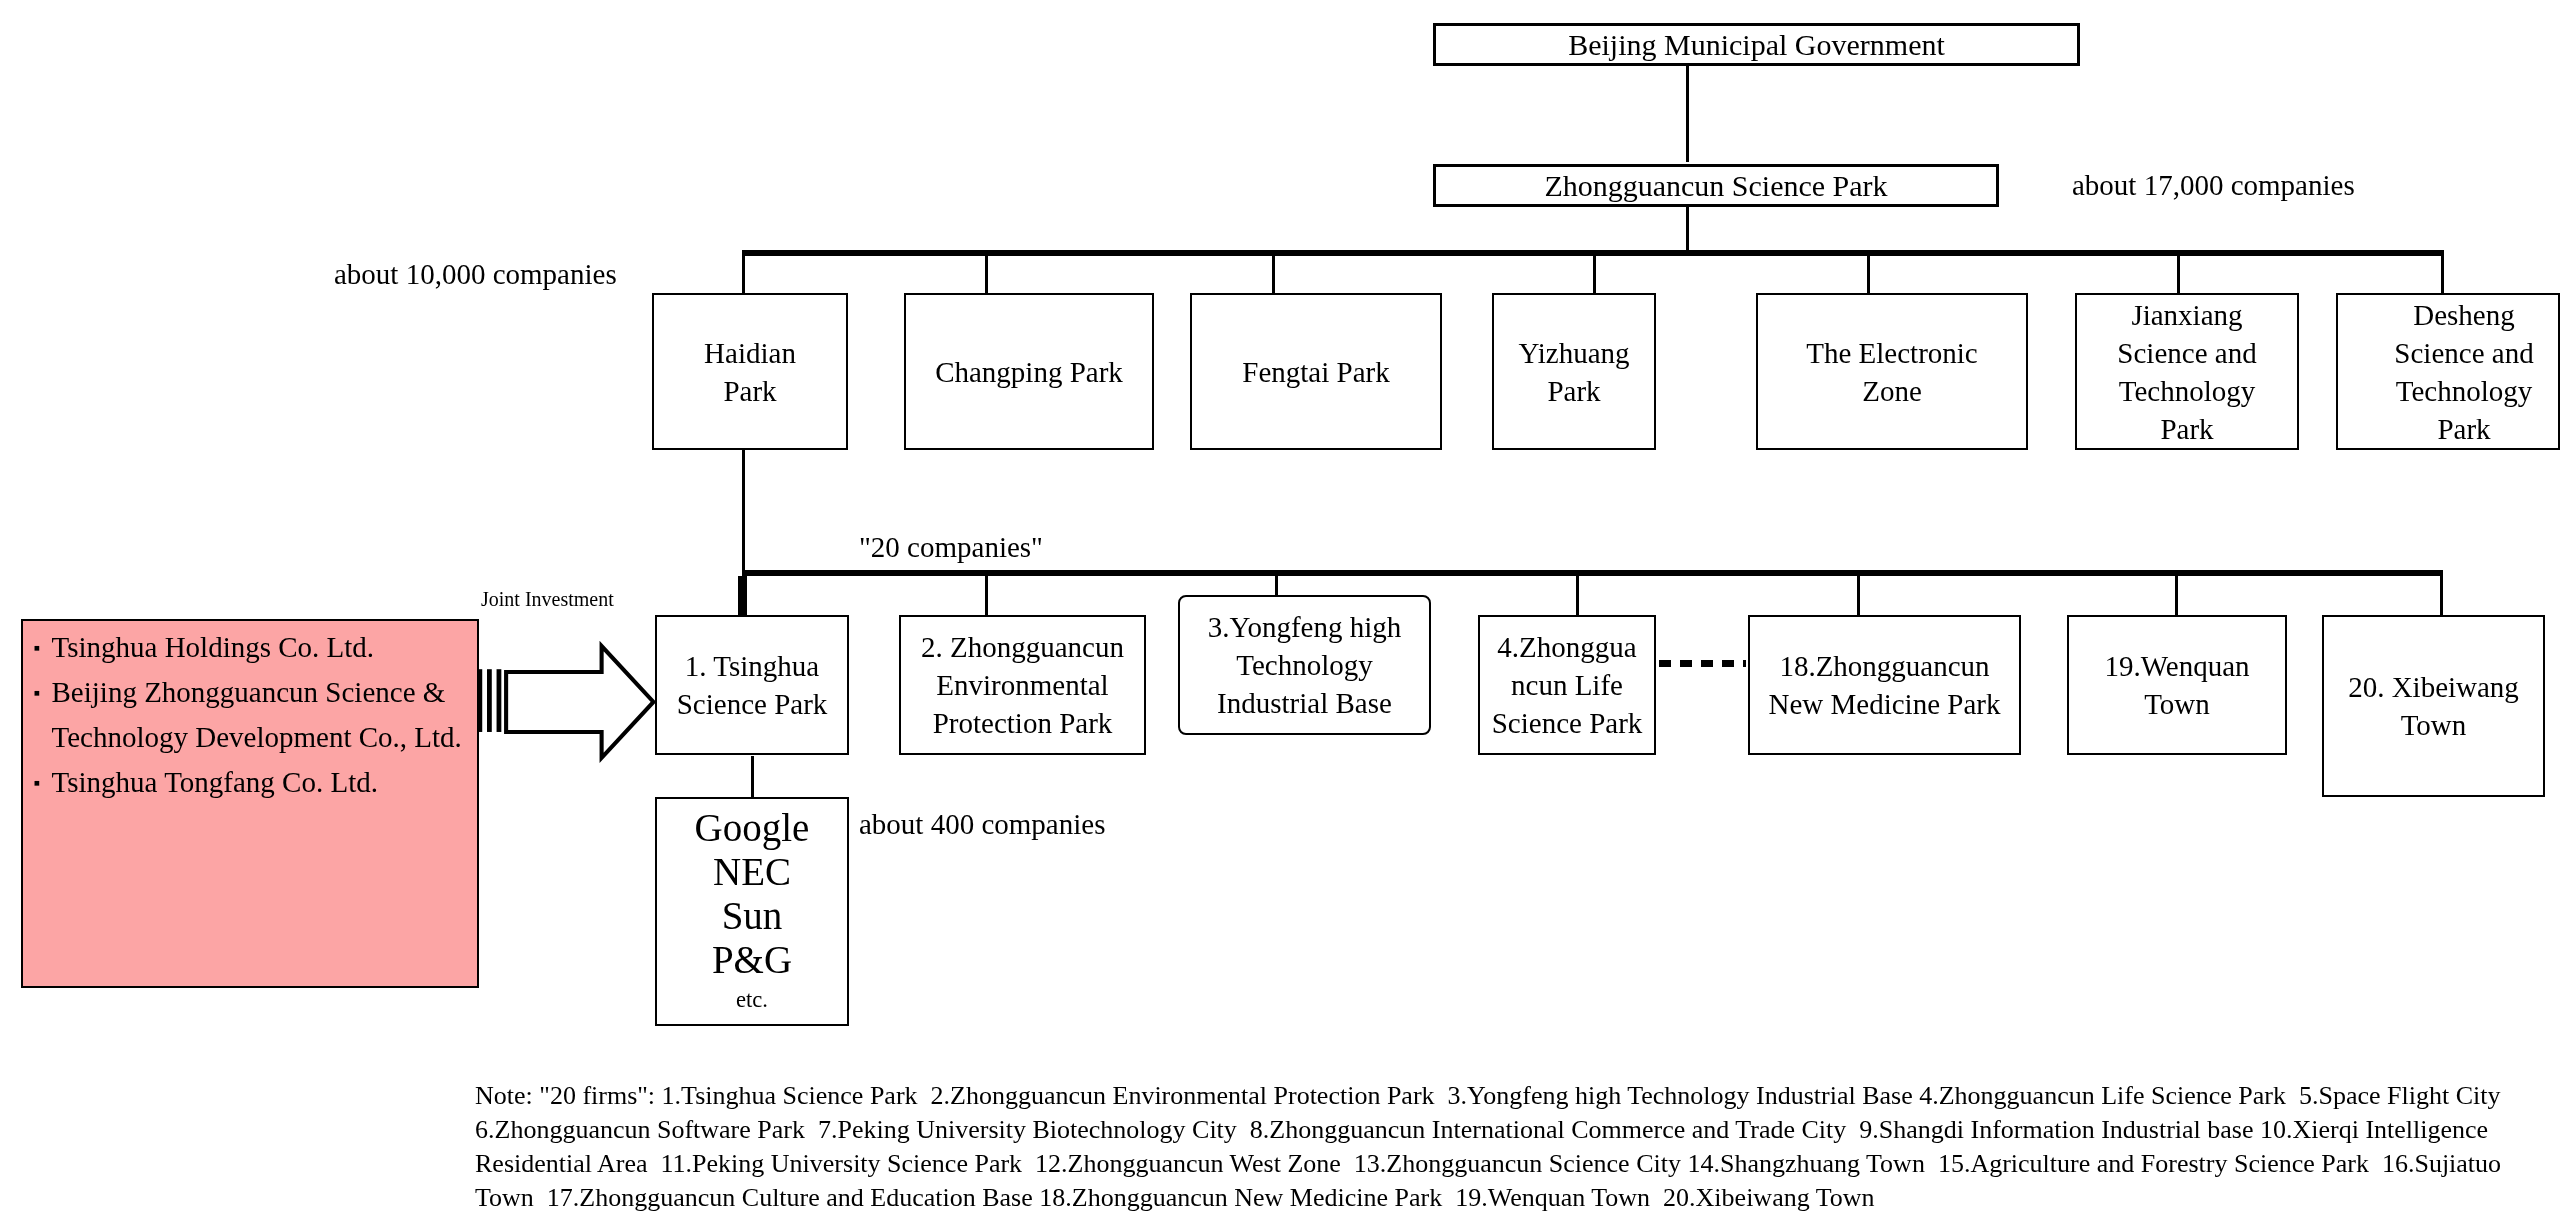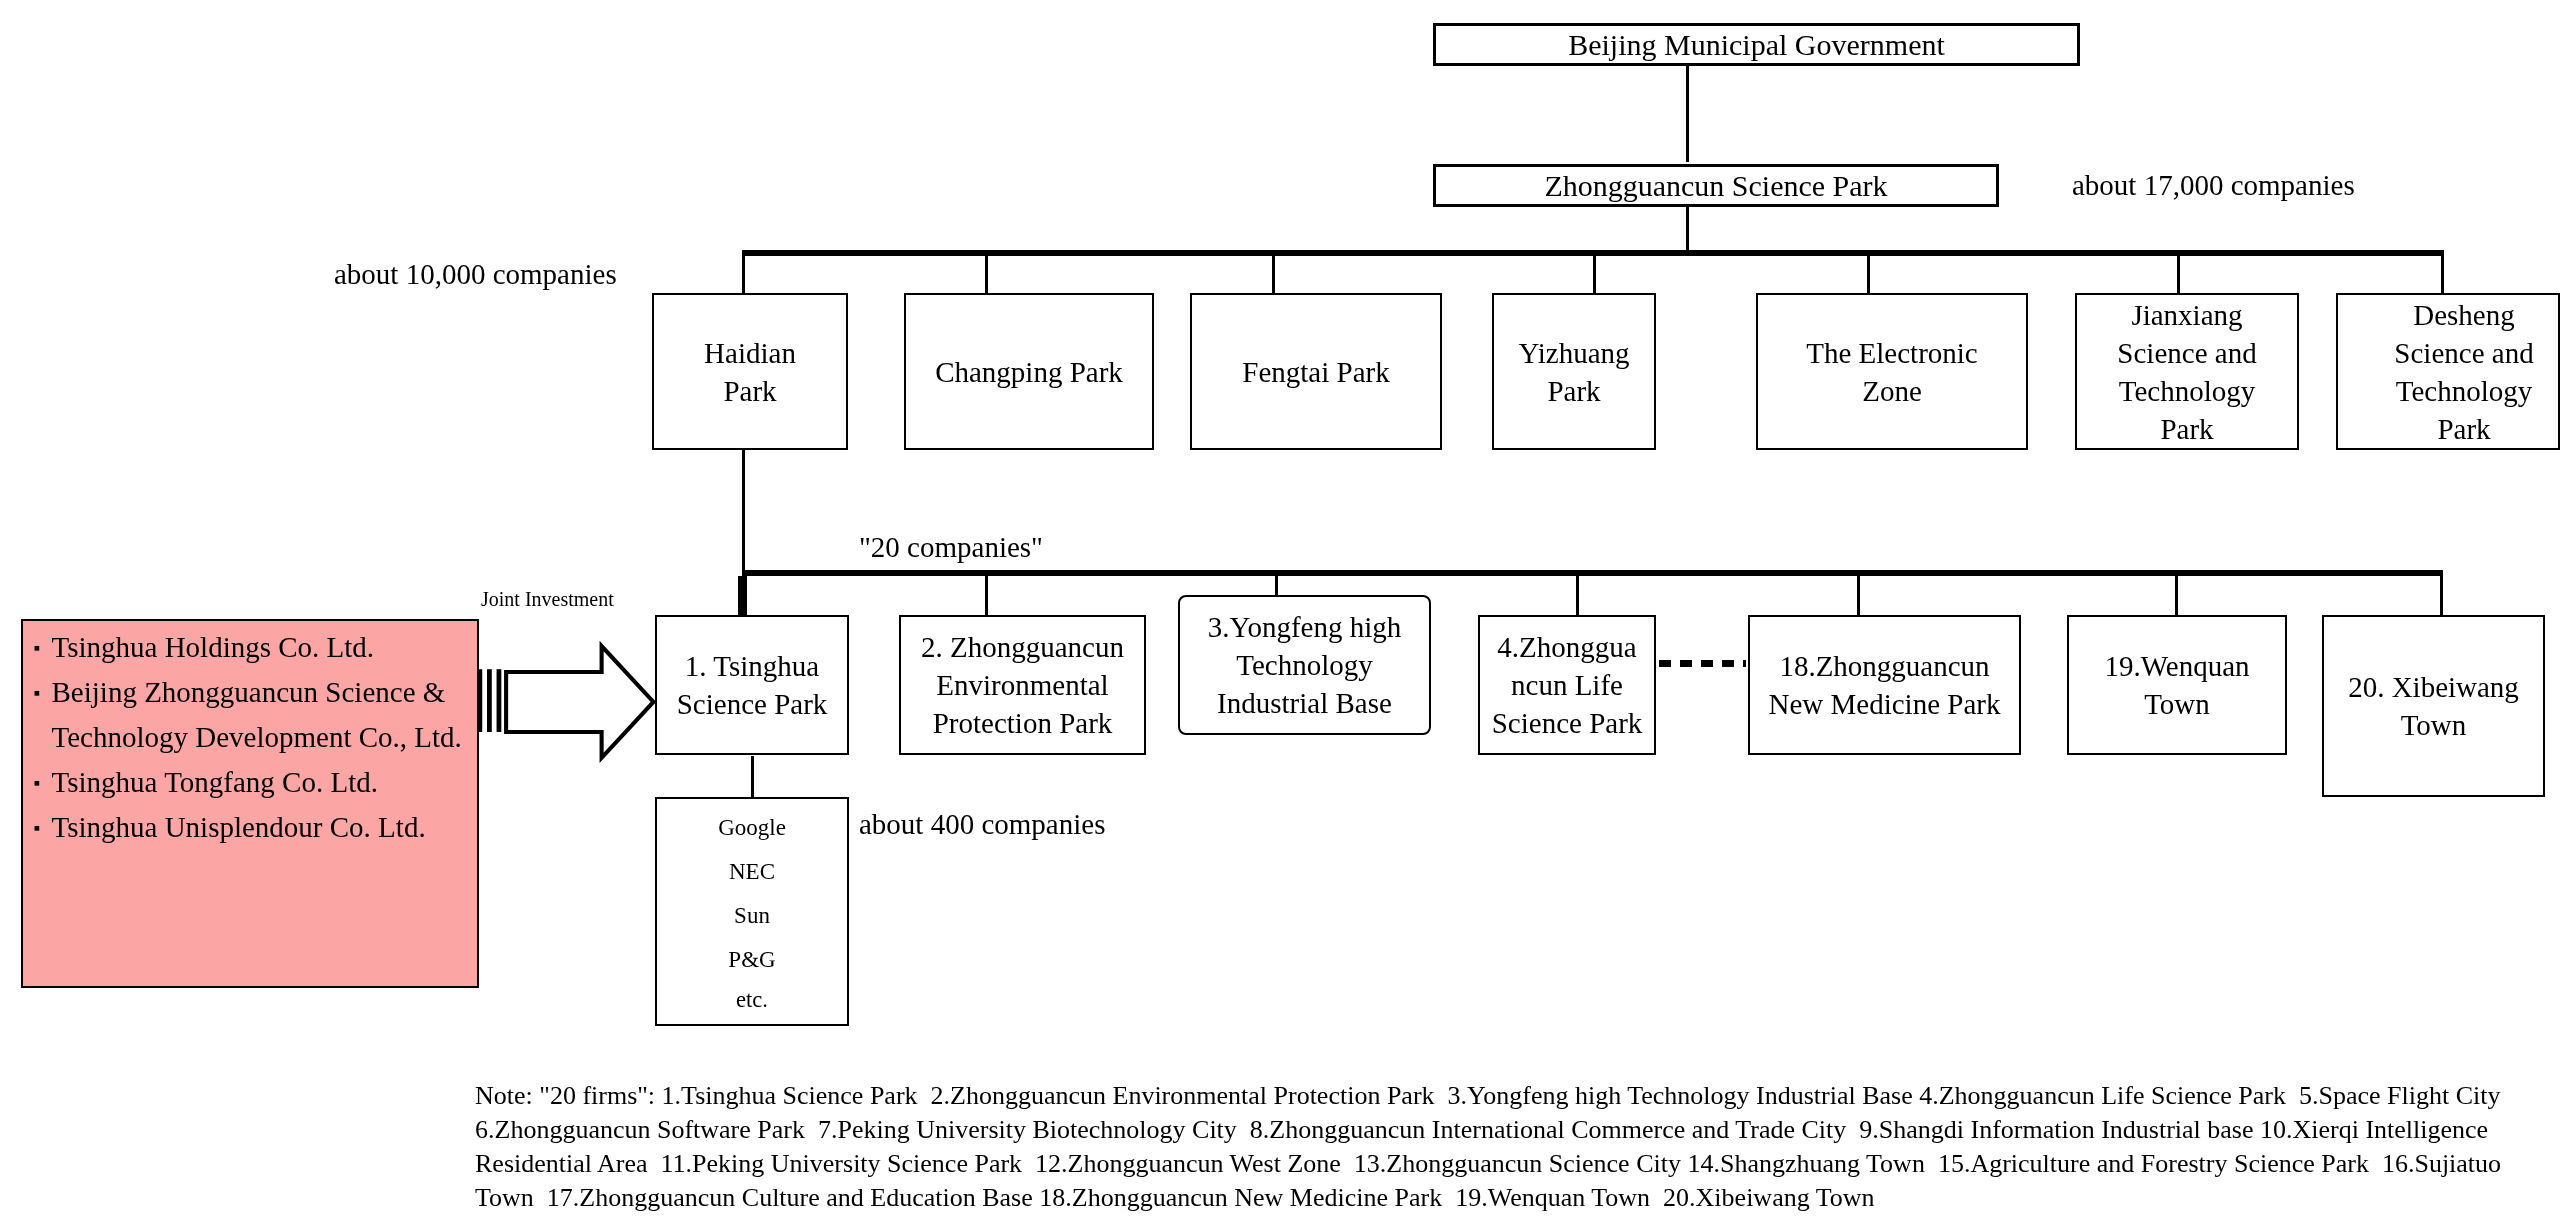"Tsinghua Unisplendour Co. Ltd." div.sponsor { html: <div>Tsinghua Unisplendour Co. Ltd.</div> -> none }
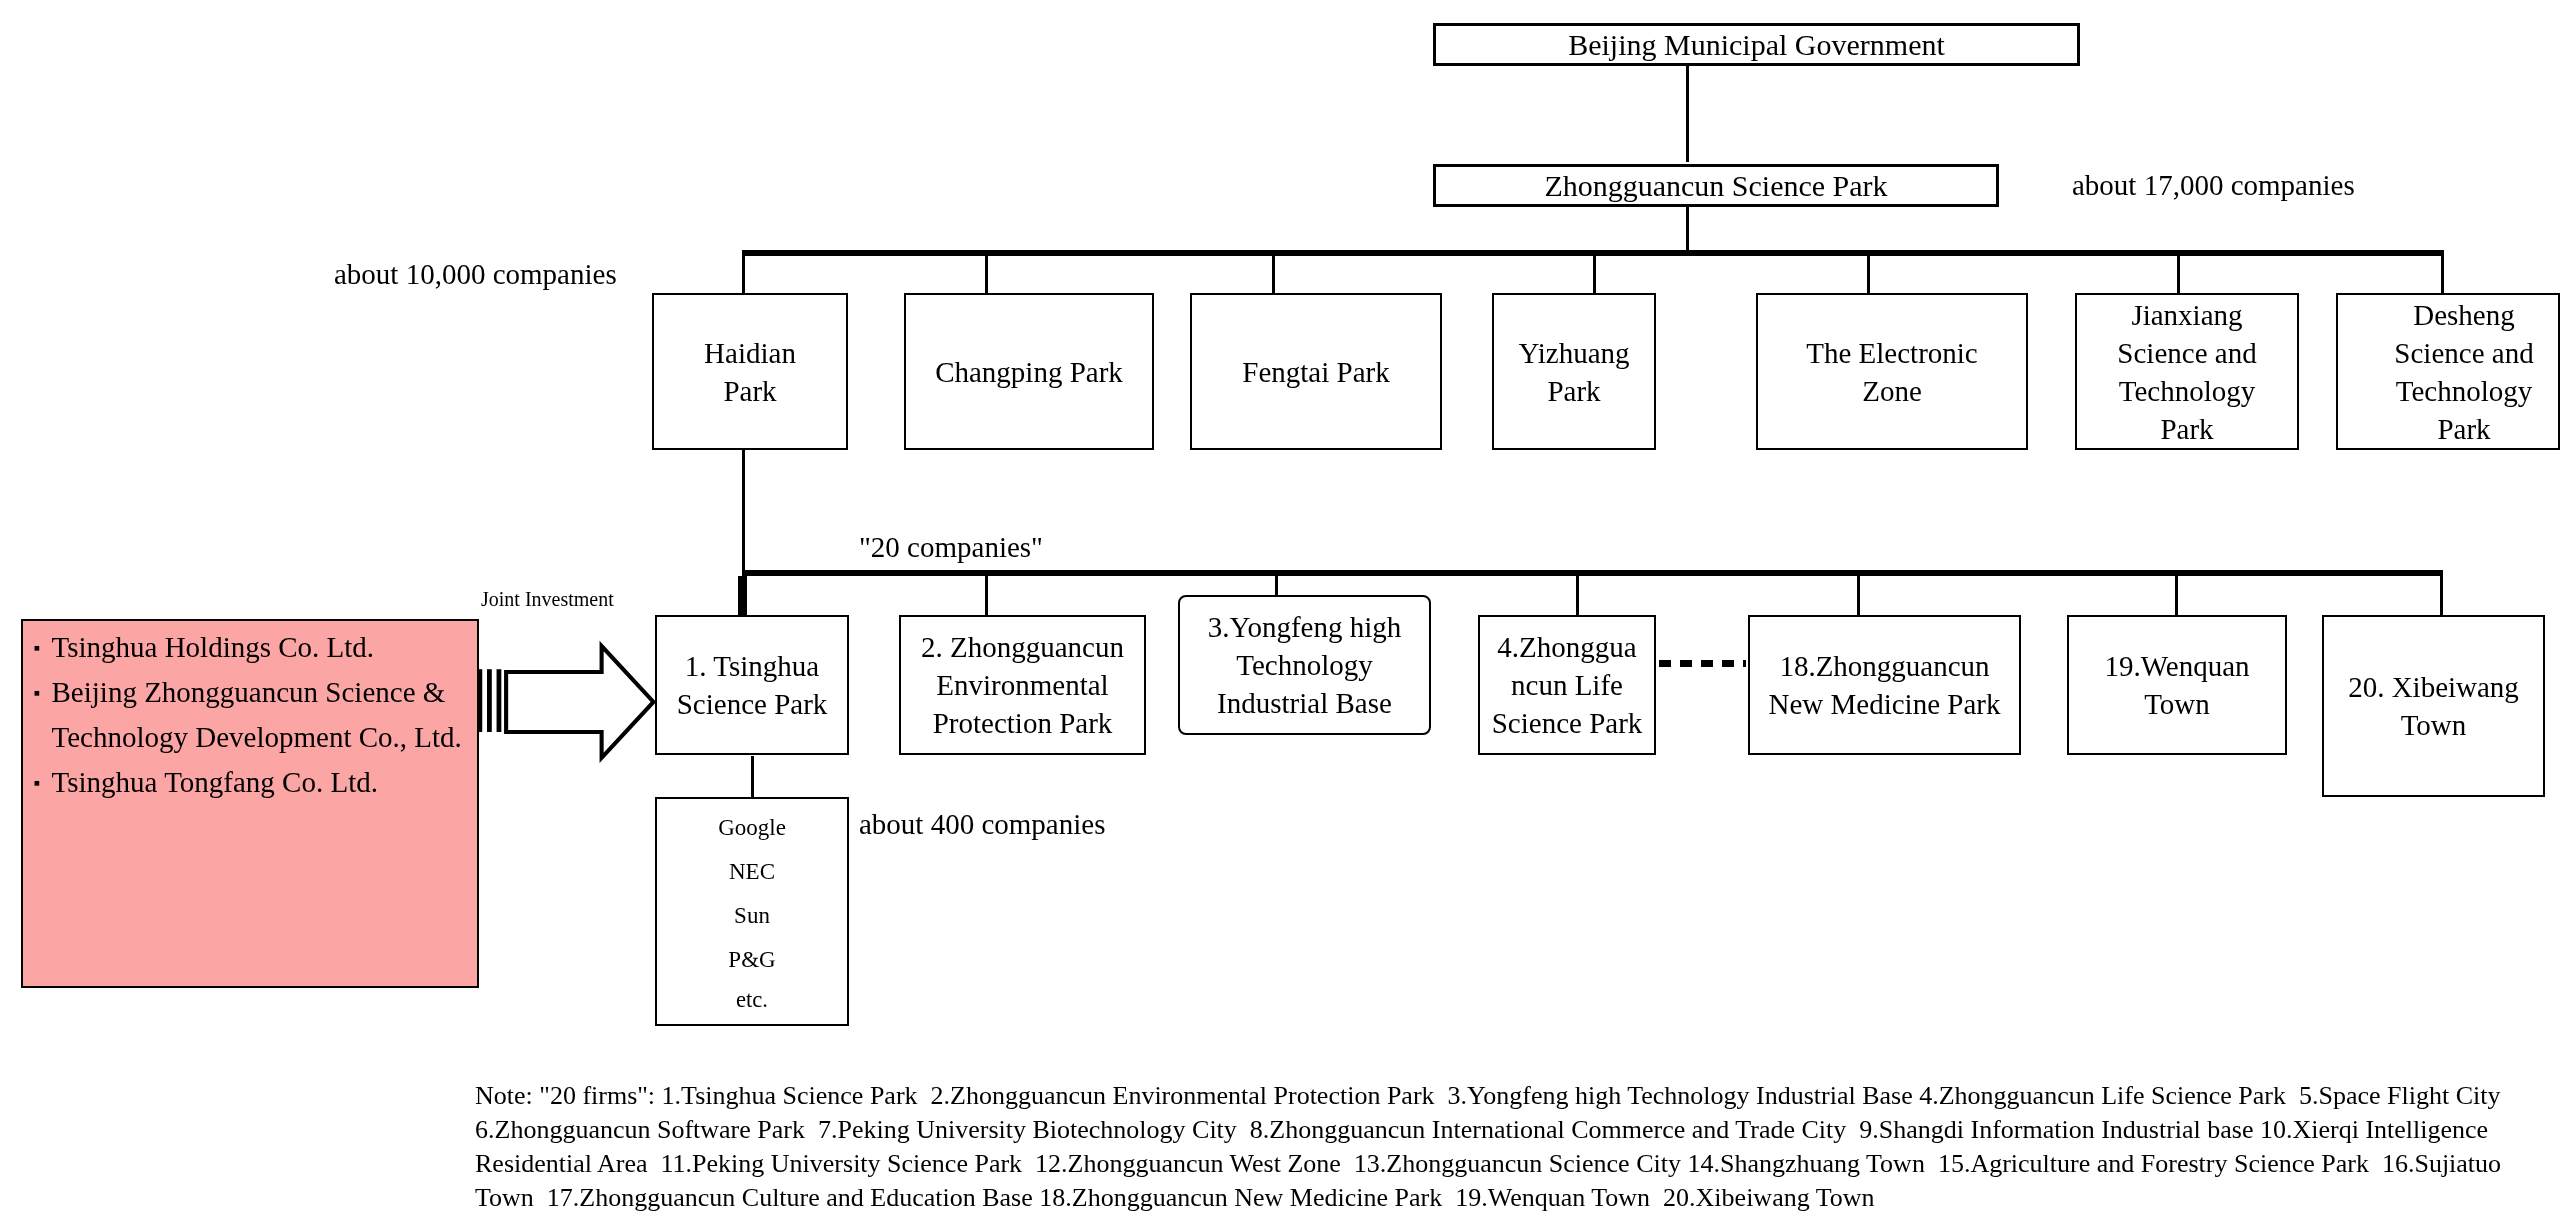"Google" .tenant { font-size: 23px -> 39px }
